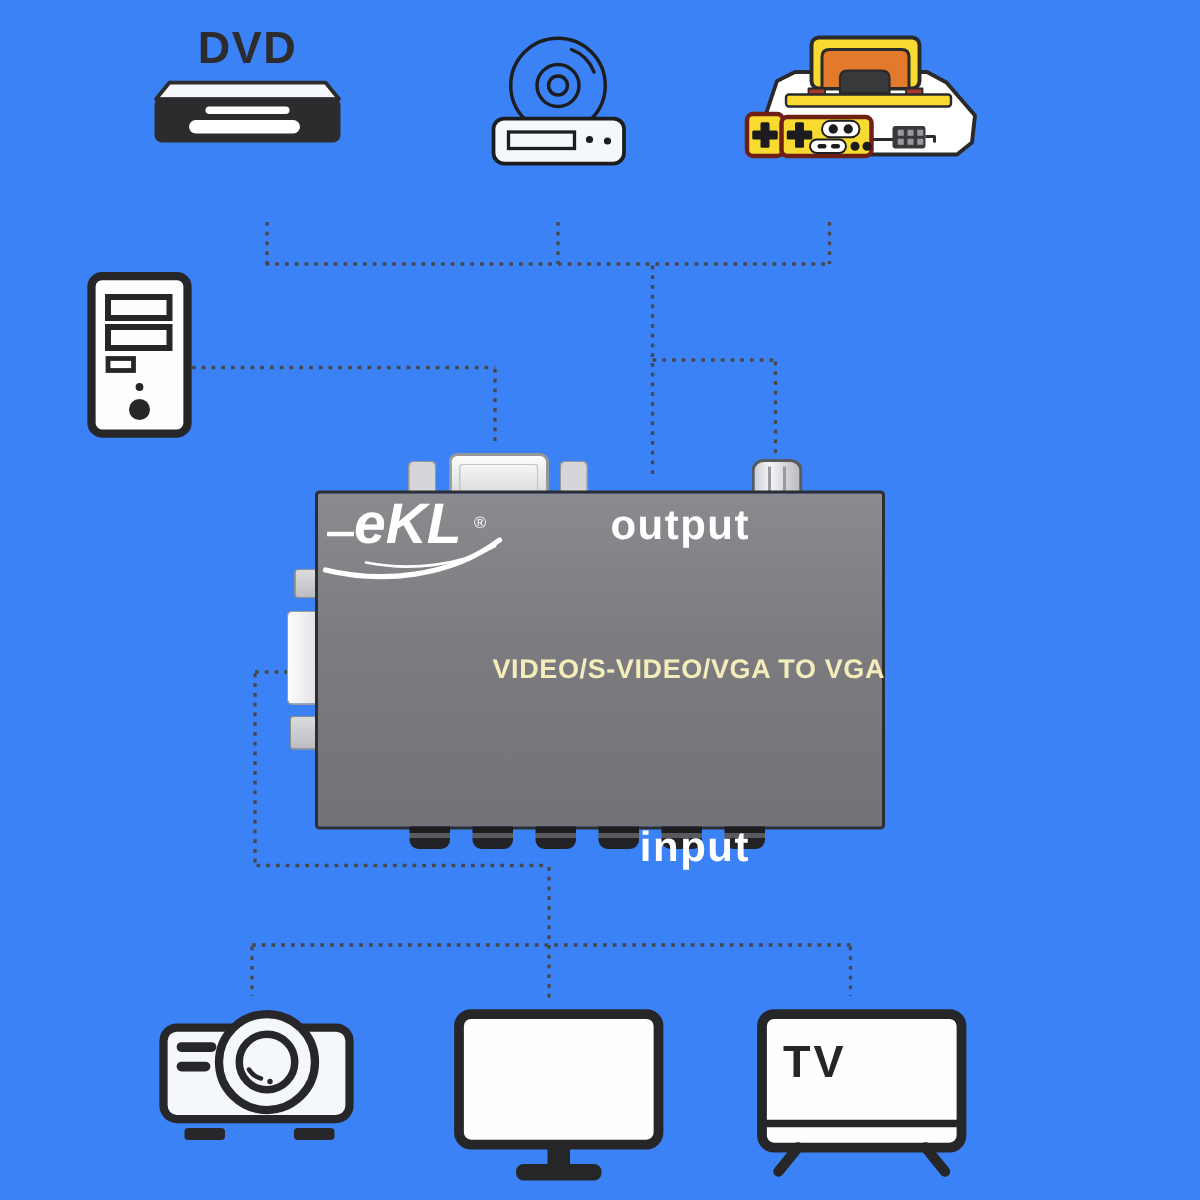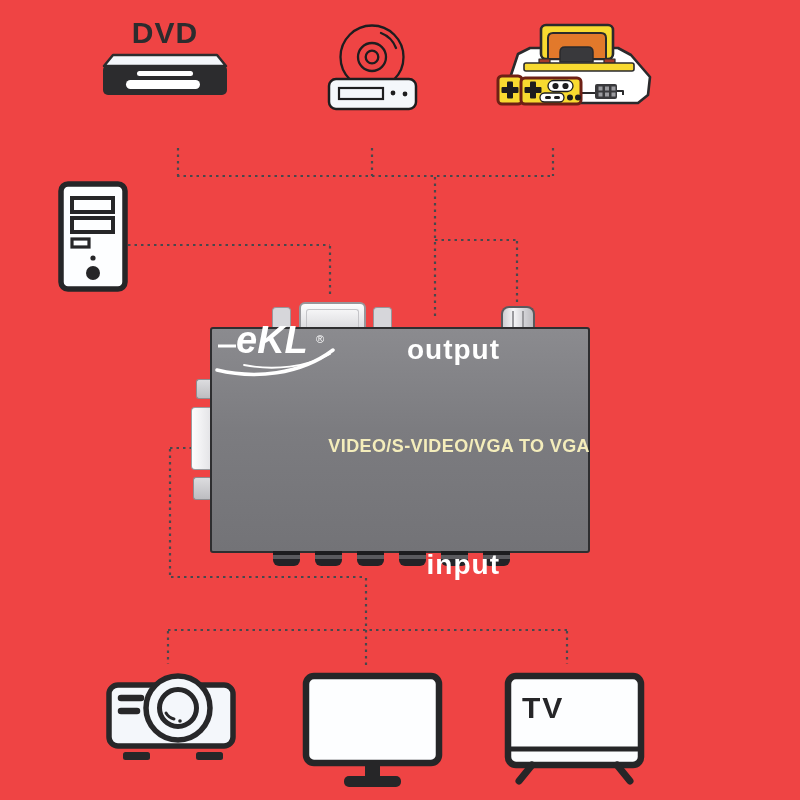"DVD" .stage { background: #ef4444 -> #3b82f6 }
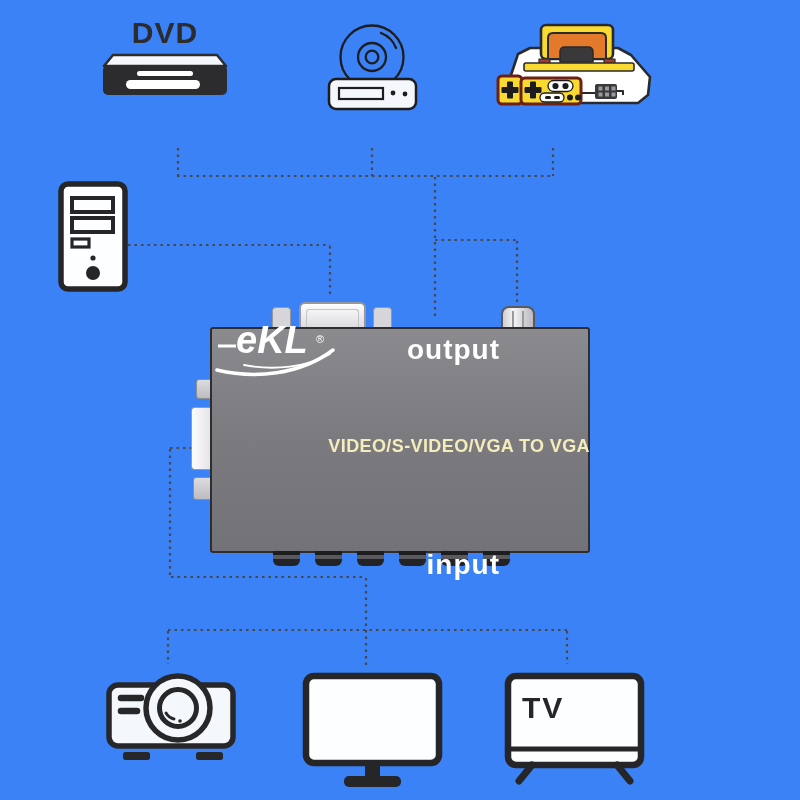"eKL" .brand-wrap { top: 321px -> 331px }
